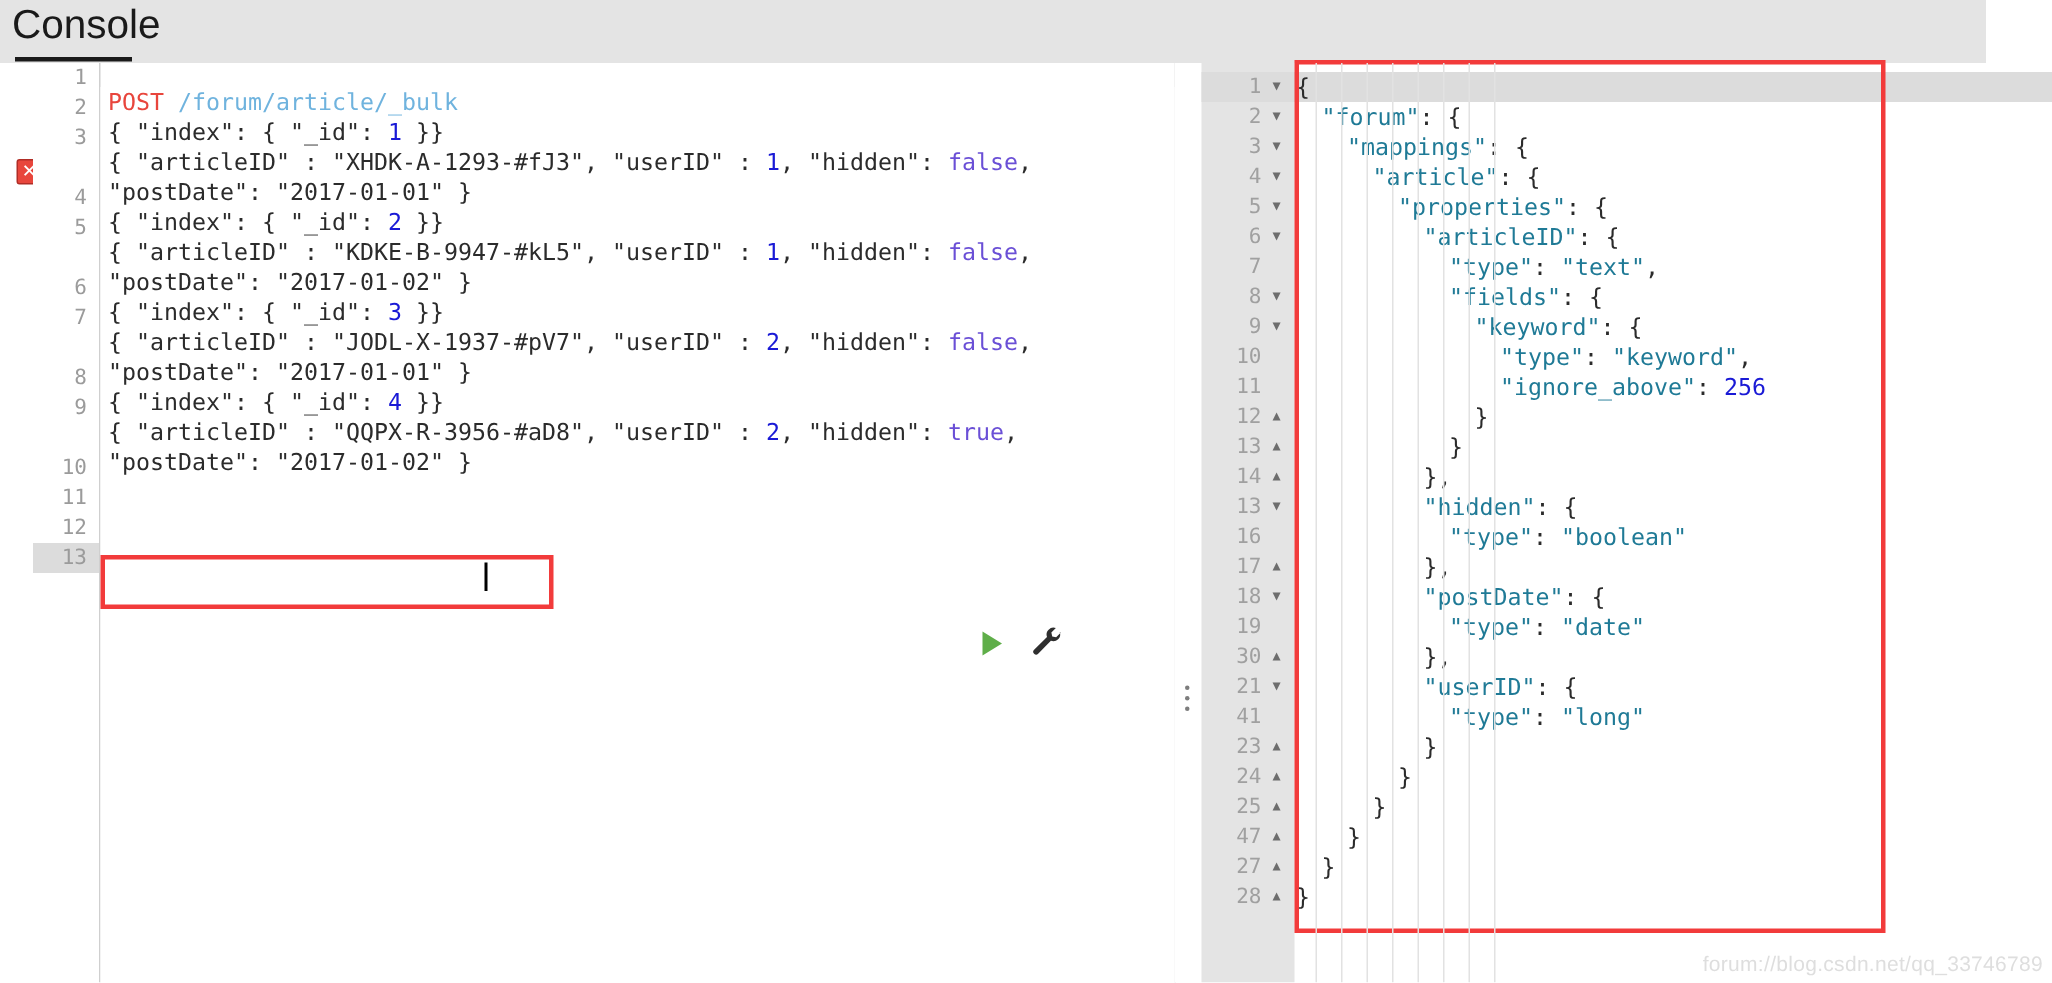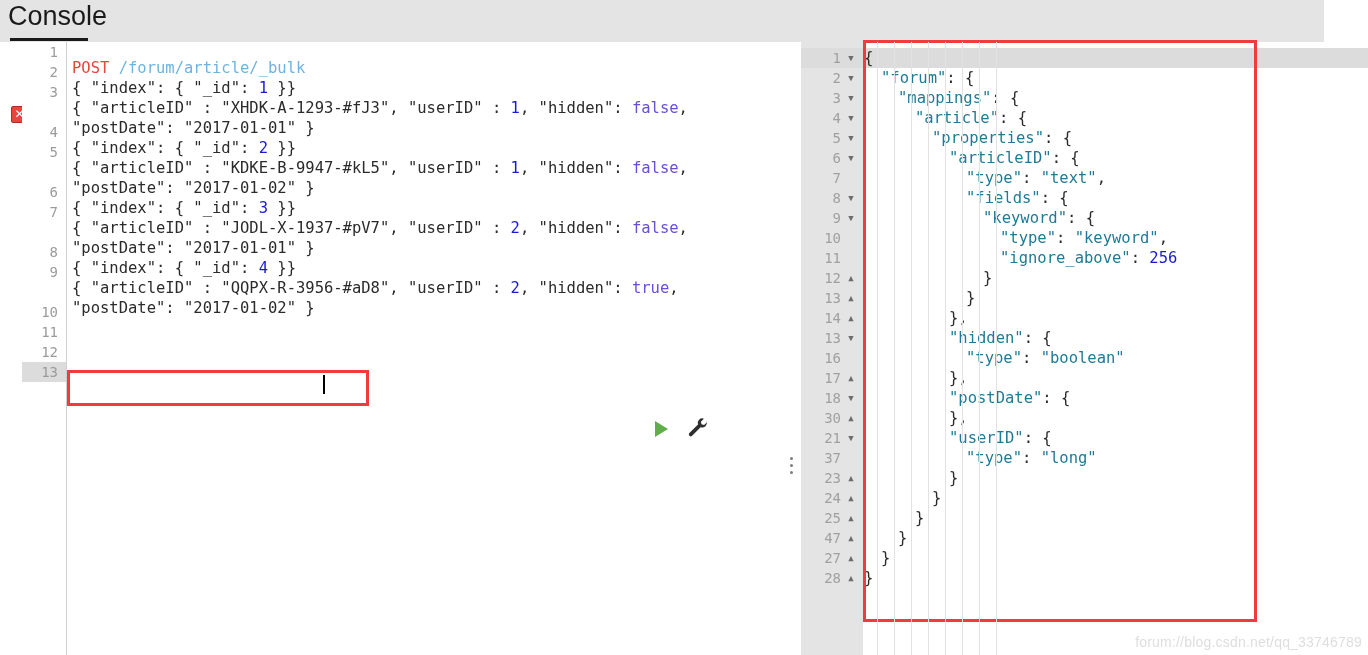"19" div.rrow { html: none -> <div><span>19</span><span><span>"type"</span><span>: </span><span>"date"</span></span></div> }
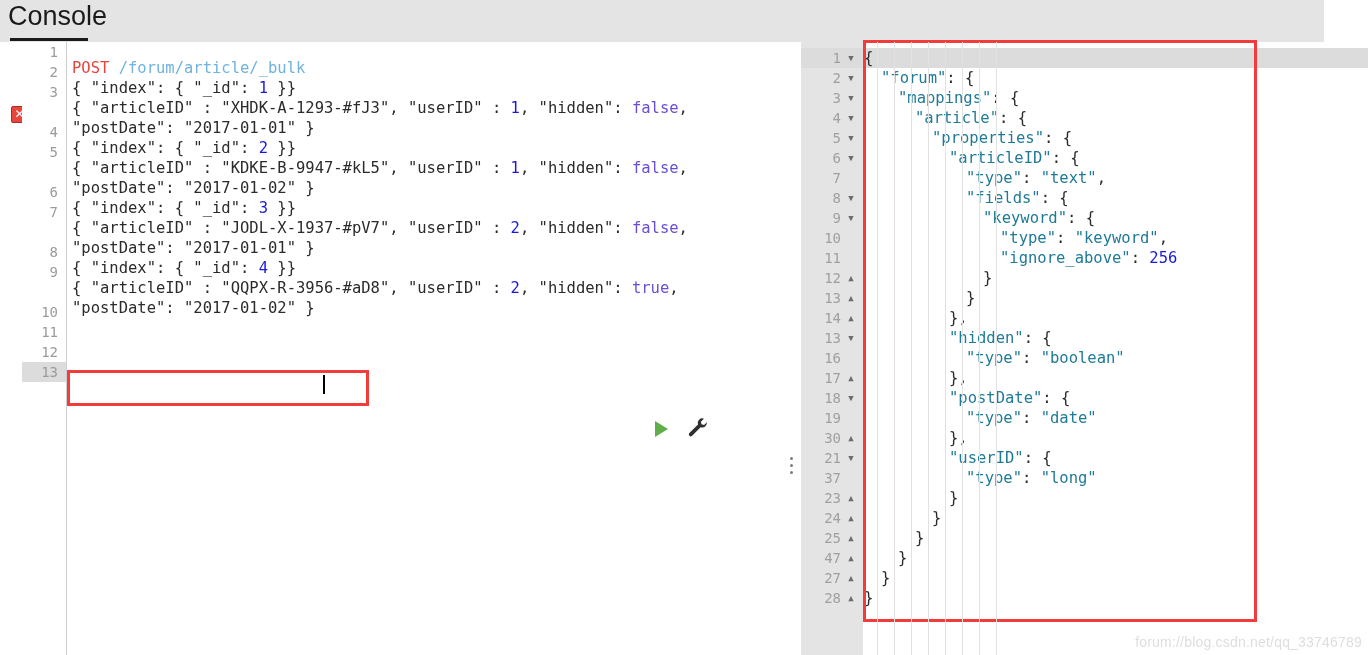"37" span.rnum { text: 37 -> 41 }
